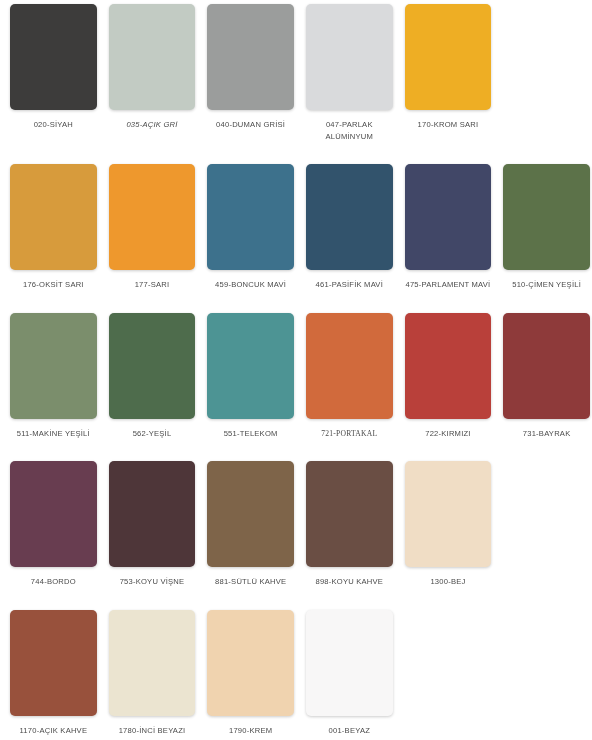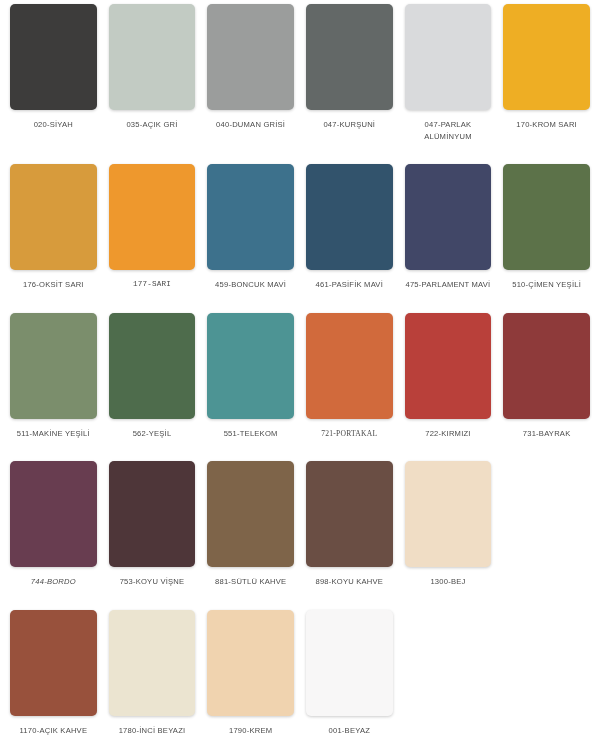"035-AÇIK GRİ" div.swatch-label { font-style: none -> italic }
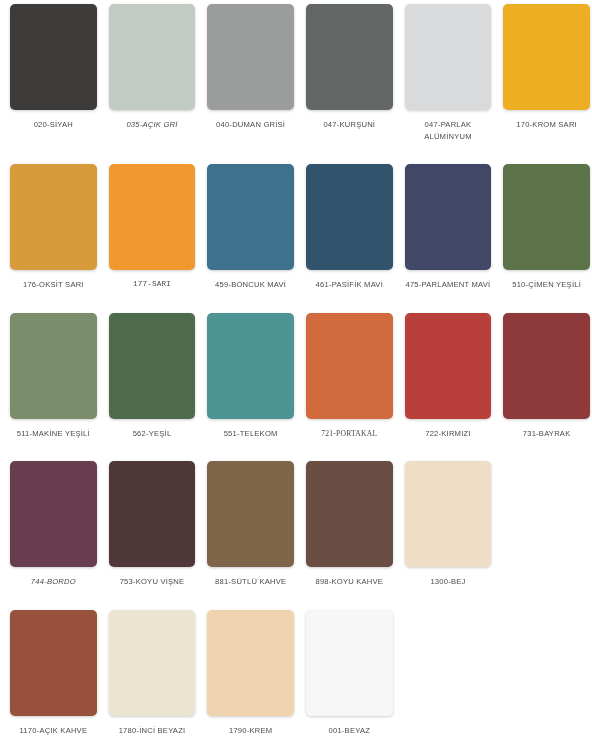"047-KURŞUNİ" div.swatch-cell { html: <div> <div></div> <div>047-KURŞUNİ</div> </div> -> none }
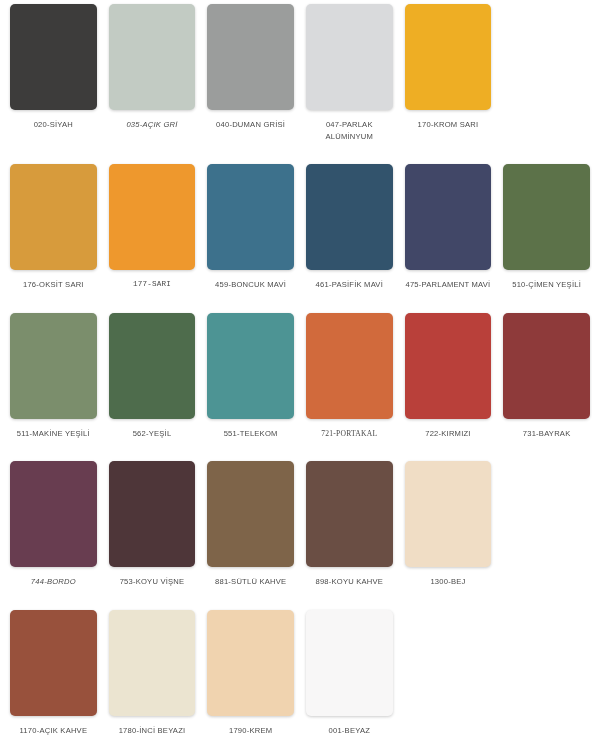"177-SARI" div.swatch-label { font-family: Liberation Mono, monospace -> none }
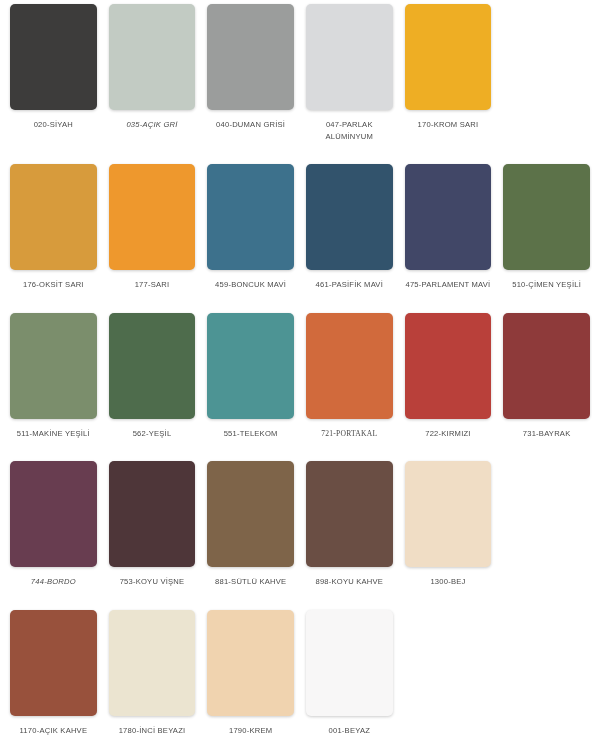"744-BORDO" div.swatch-label { font-style: italic -> none }
